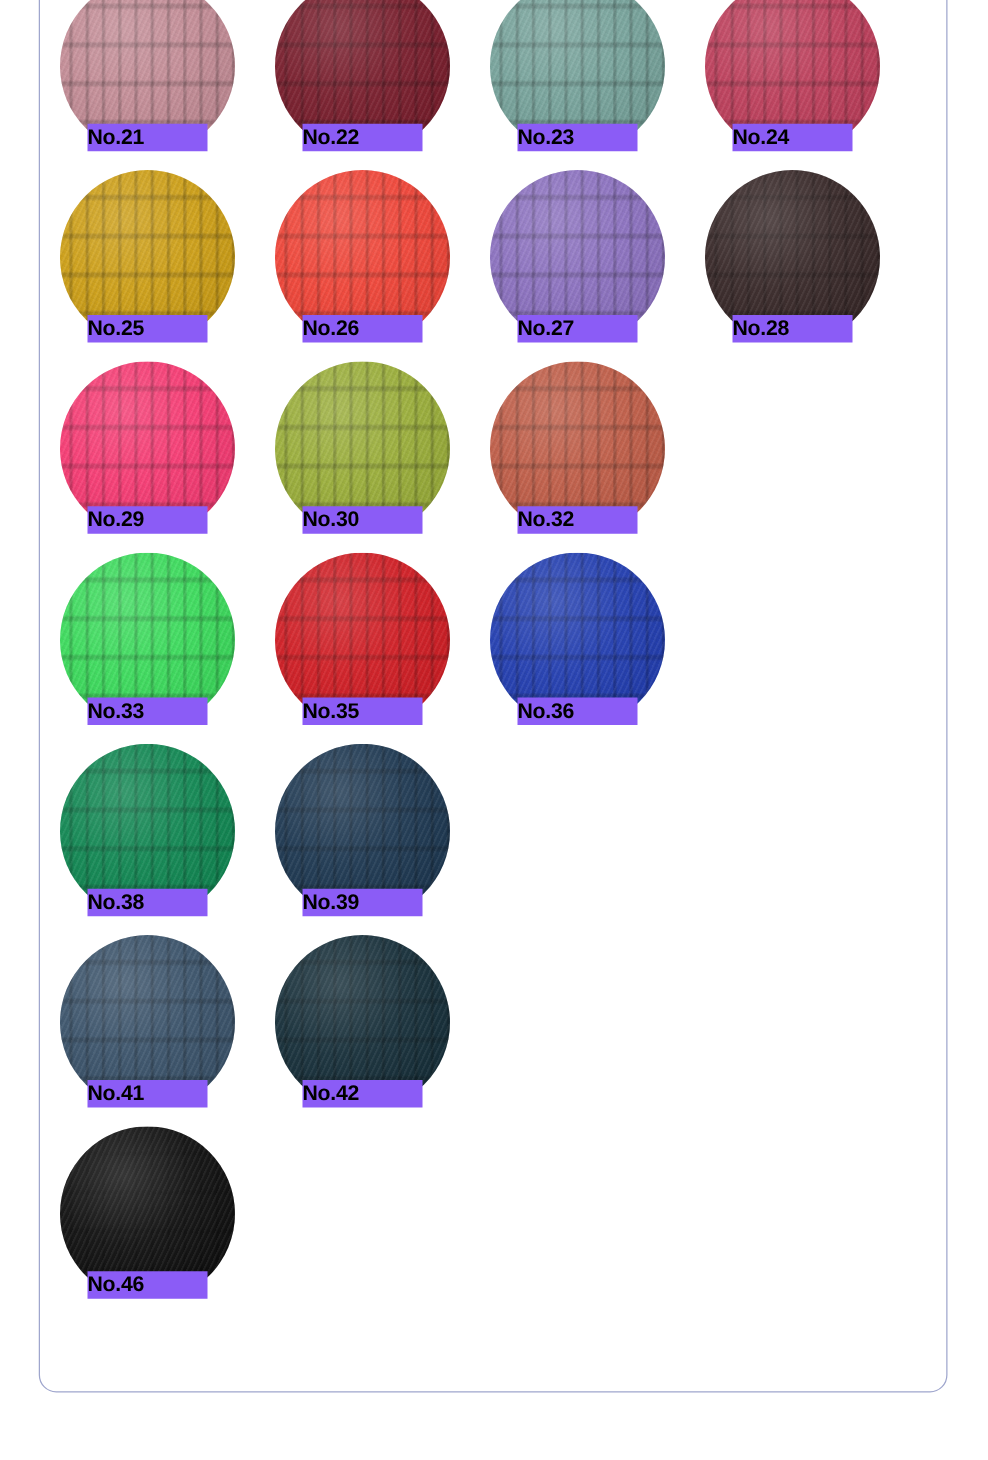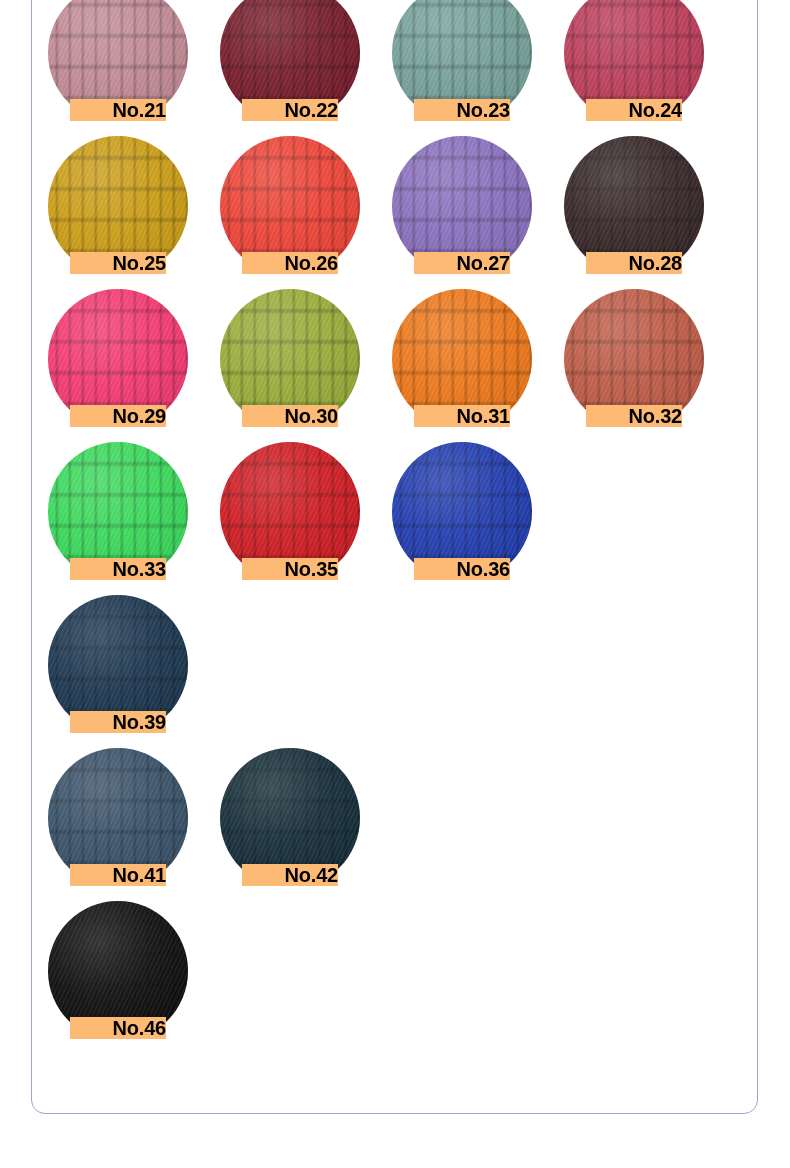"No.21" .swatch-label { background: #fdba74 -> #8b5cf6; font-size: 20px -> 17px; text-align: right -> left }
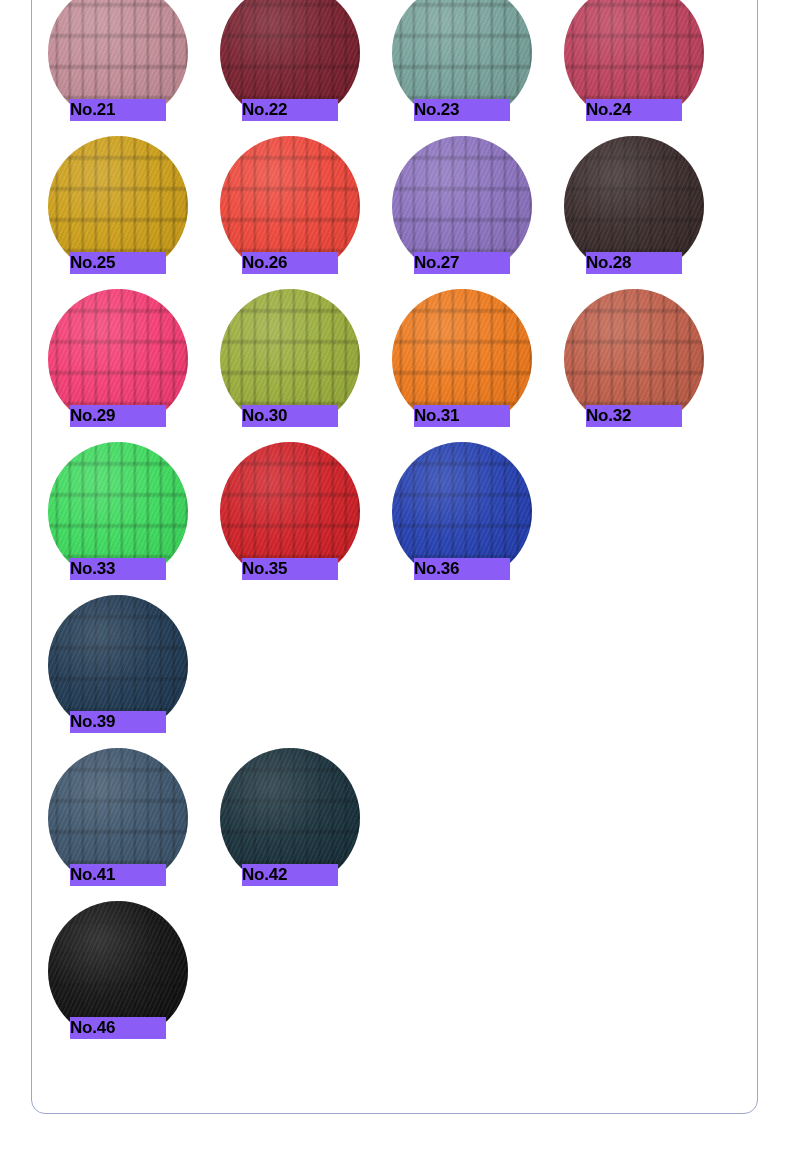"No.31" div.swatch-cell { html: <div> <div> <div> <div></div> <div></div> <div></div> <div></div> <div></div> </div> <div>No.31</div> </div> </div> -> none }
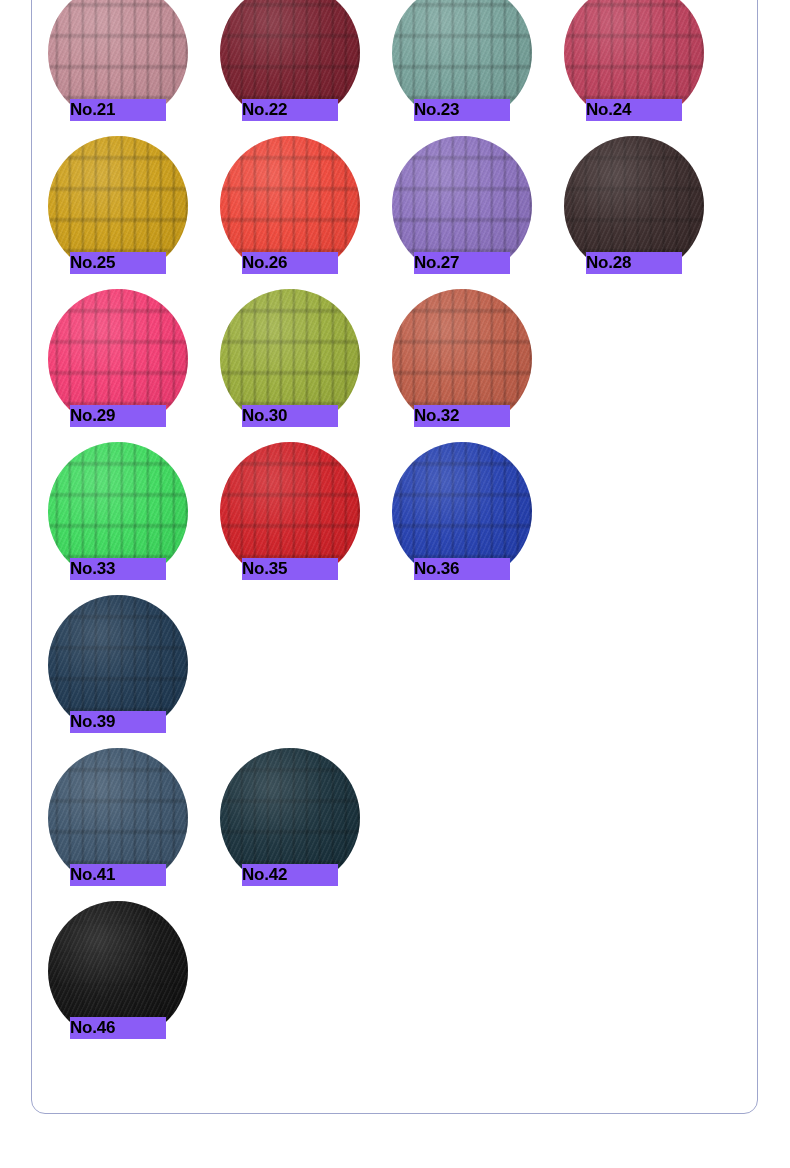"No.38" div.swatch-cell { html: none -> <div> <div> <div> <div></div> <div></div> <div></div> <div></div> <div></div> </div> <div>No.38</div> </div> </div> }
